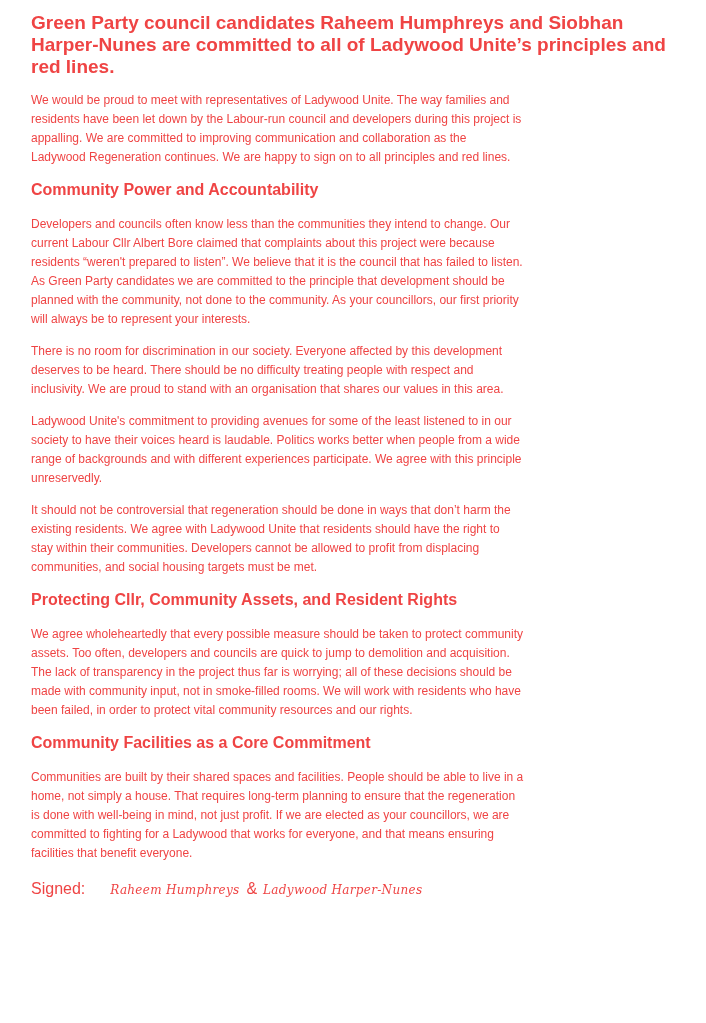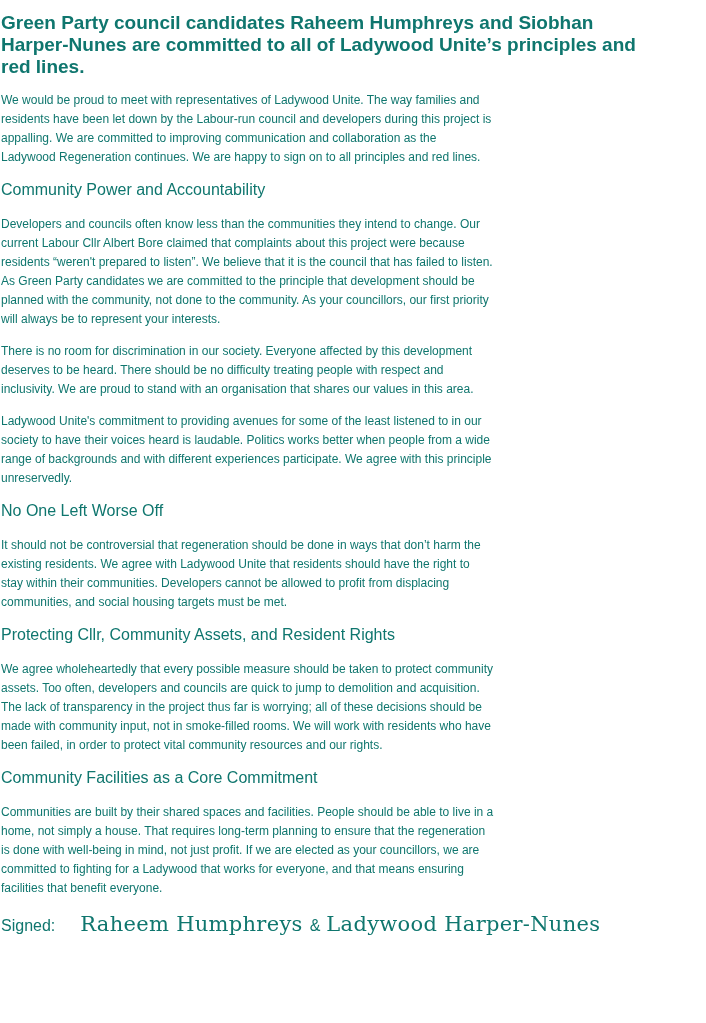"Green Party council candidates Raheem" .page { color: #0f766e -> #ef4444; padding: 12px 8px 12px 1px -> 12px 8px 12px 31px }
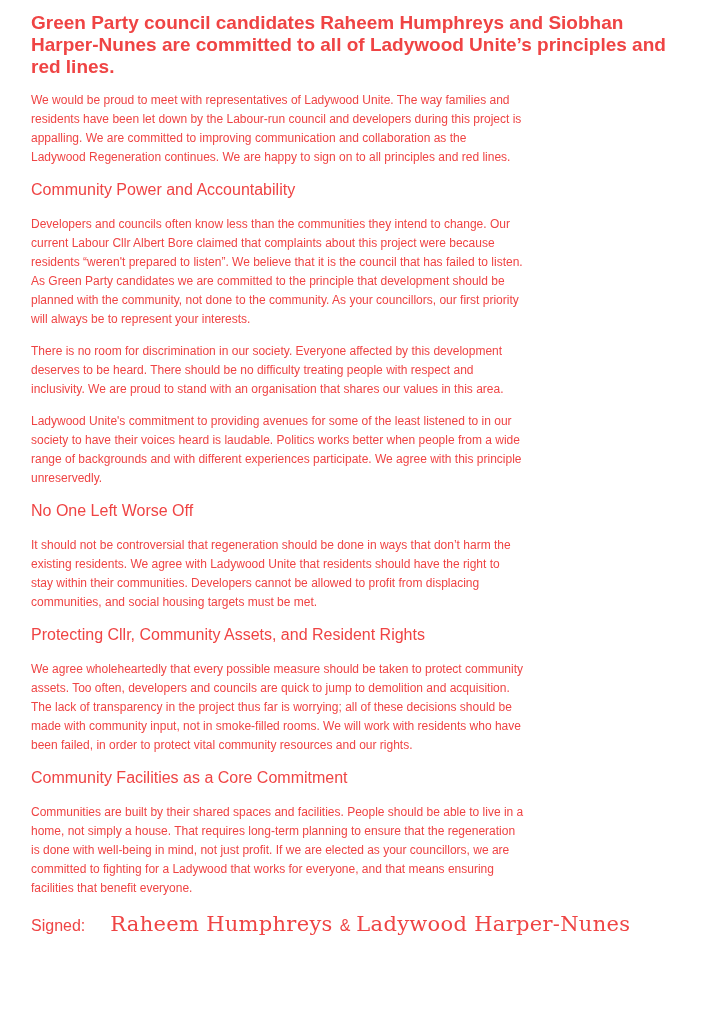"Community Power and Accountability" .section-heading { font-weight: normal -> bold }
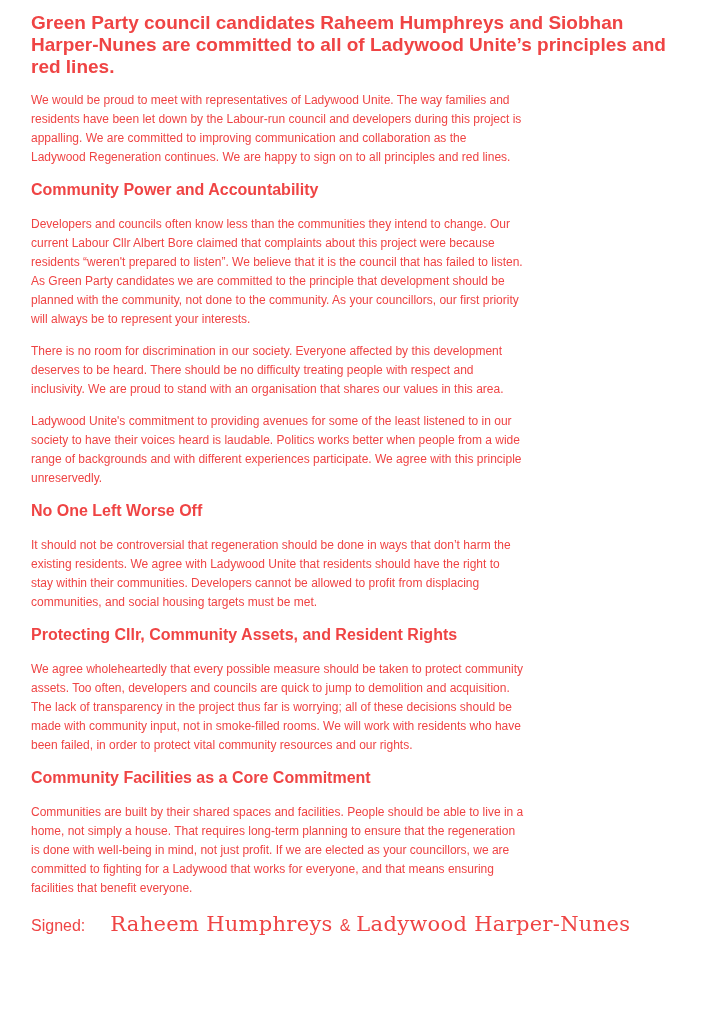"No One Left Worse Off" h2.section-heading { html: <h2>No One Left Worse Off</h2> -> none }
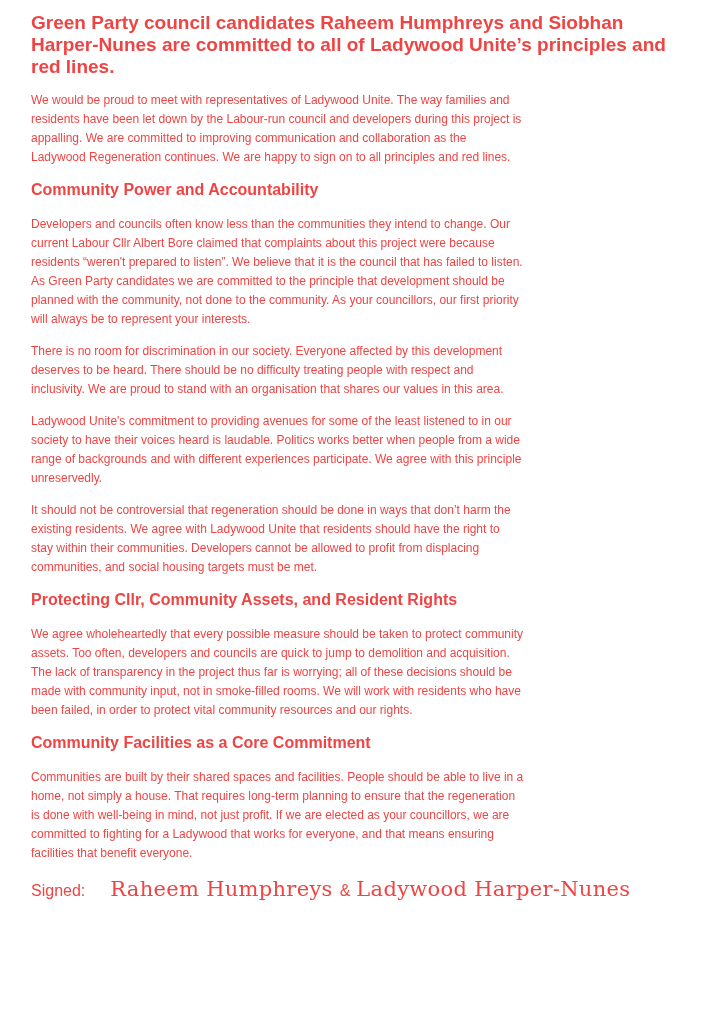"Raheem Humphreys" .signature .script-name { font-size: 21px -> 12px; font-style: none -> italic }
